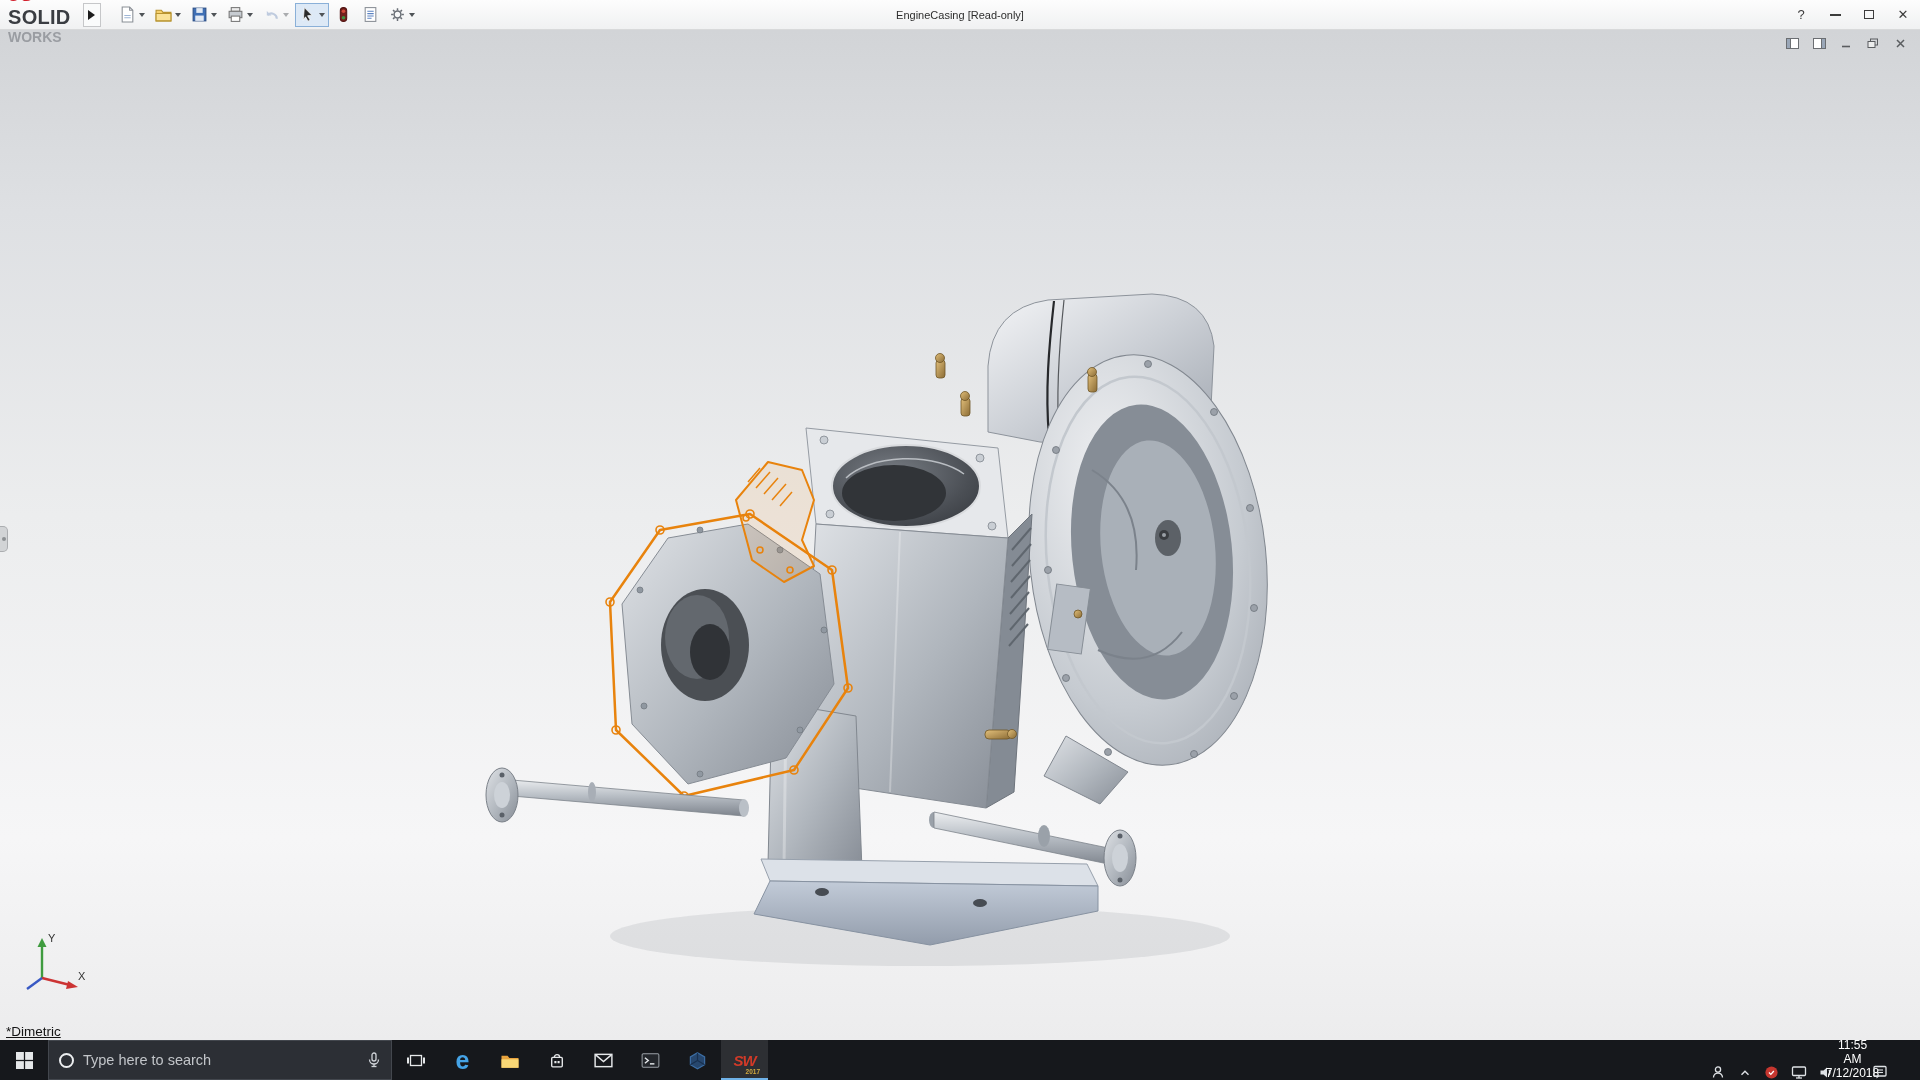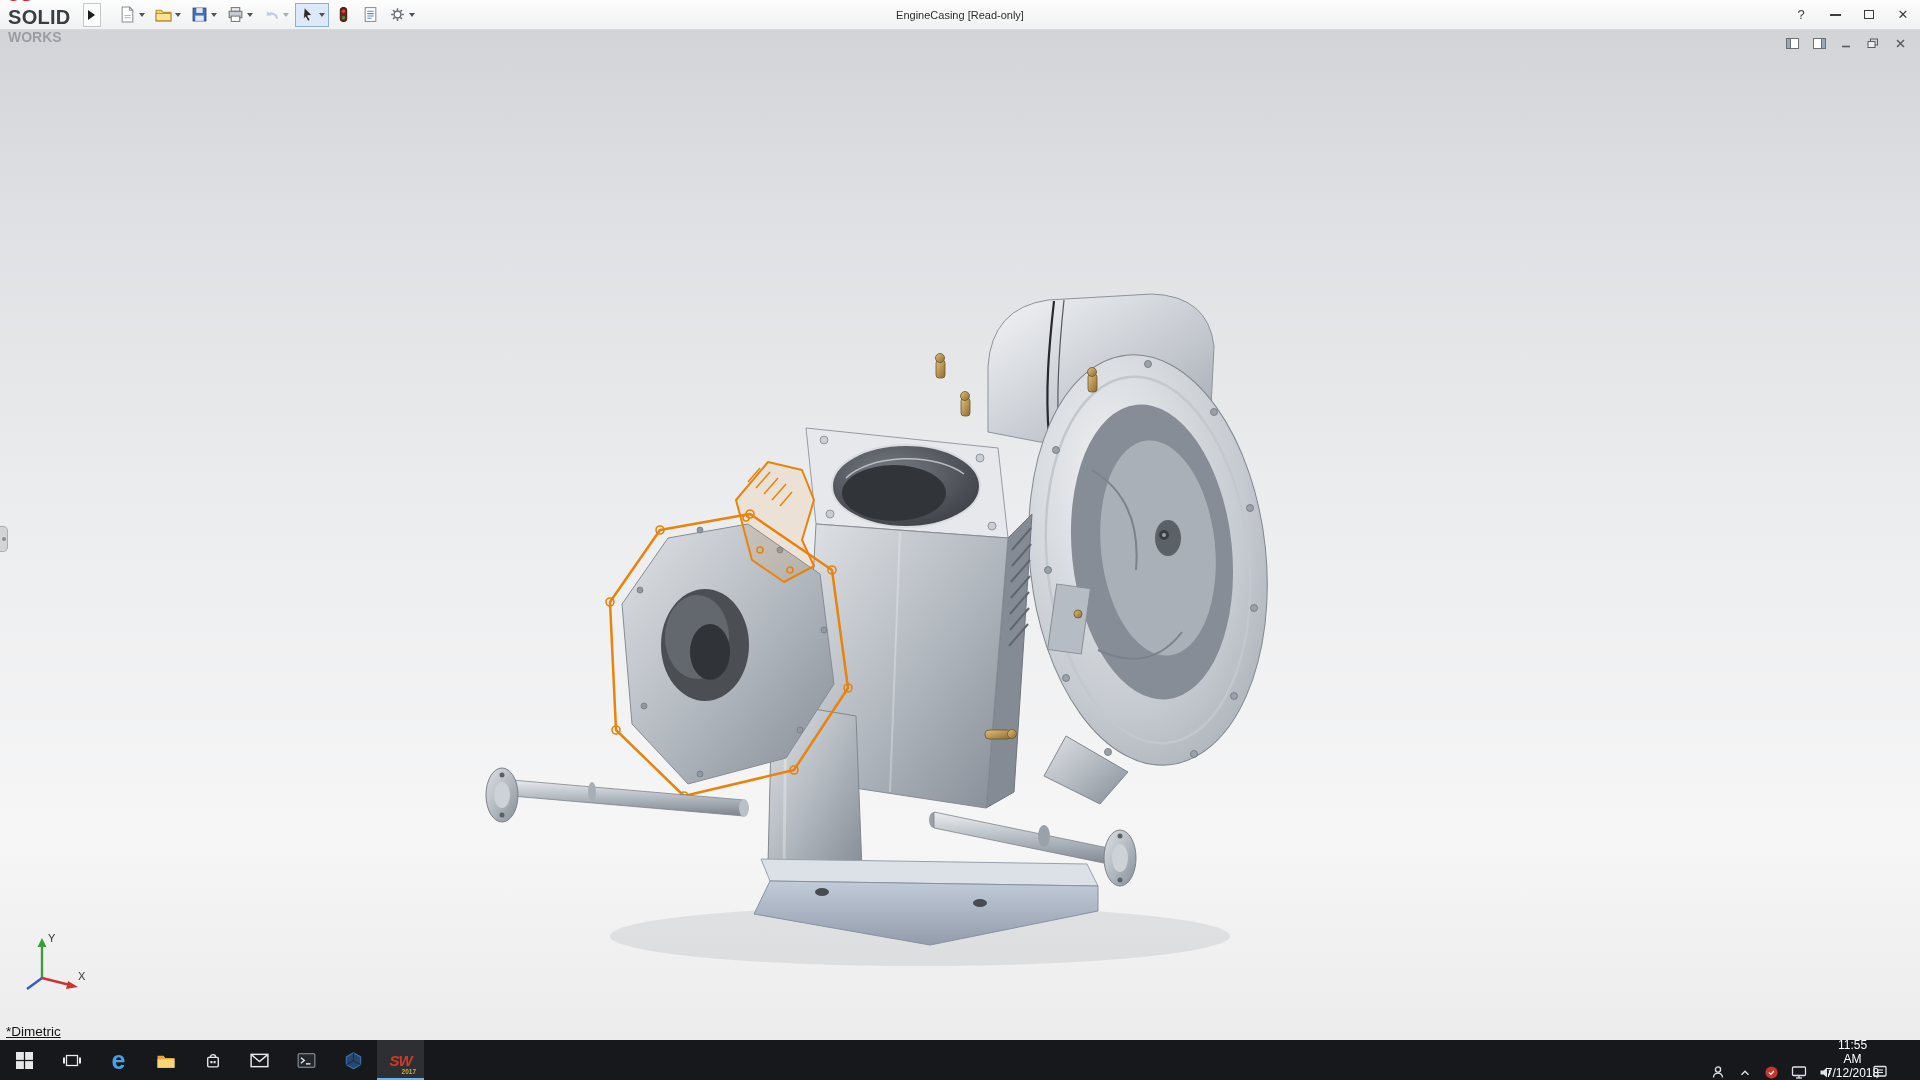"Type here to search" div.tb-search { html: none -> <div> <span></span> <input> <svg> <rect></rect> <path></path> <line></line> <line></line> </svg> </div> }
